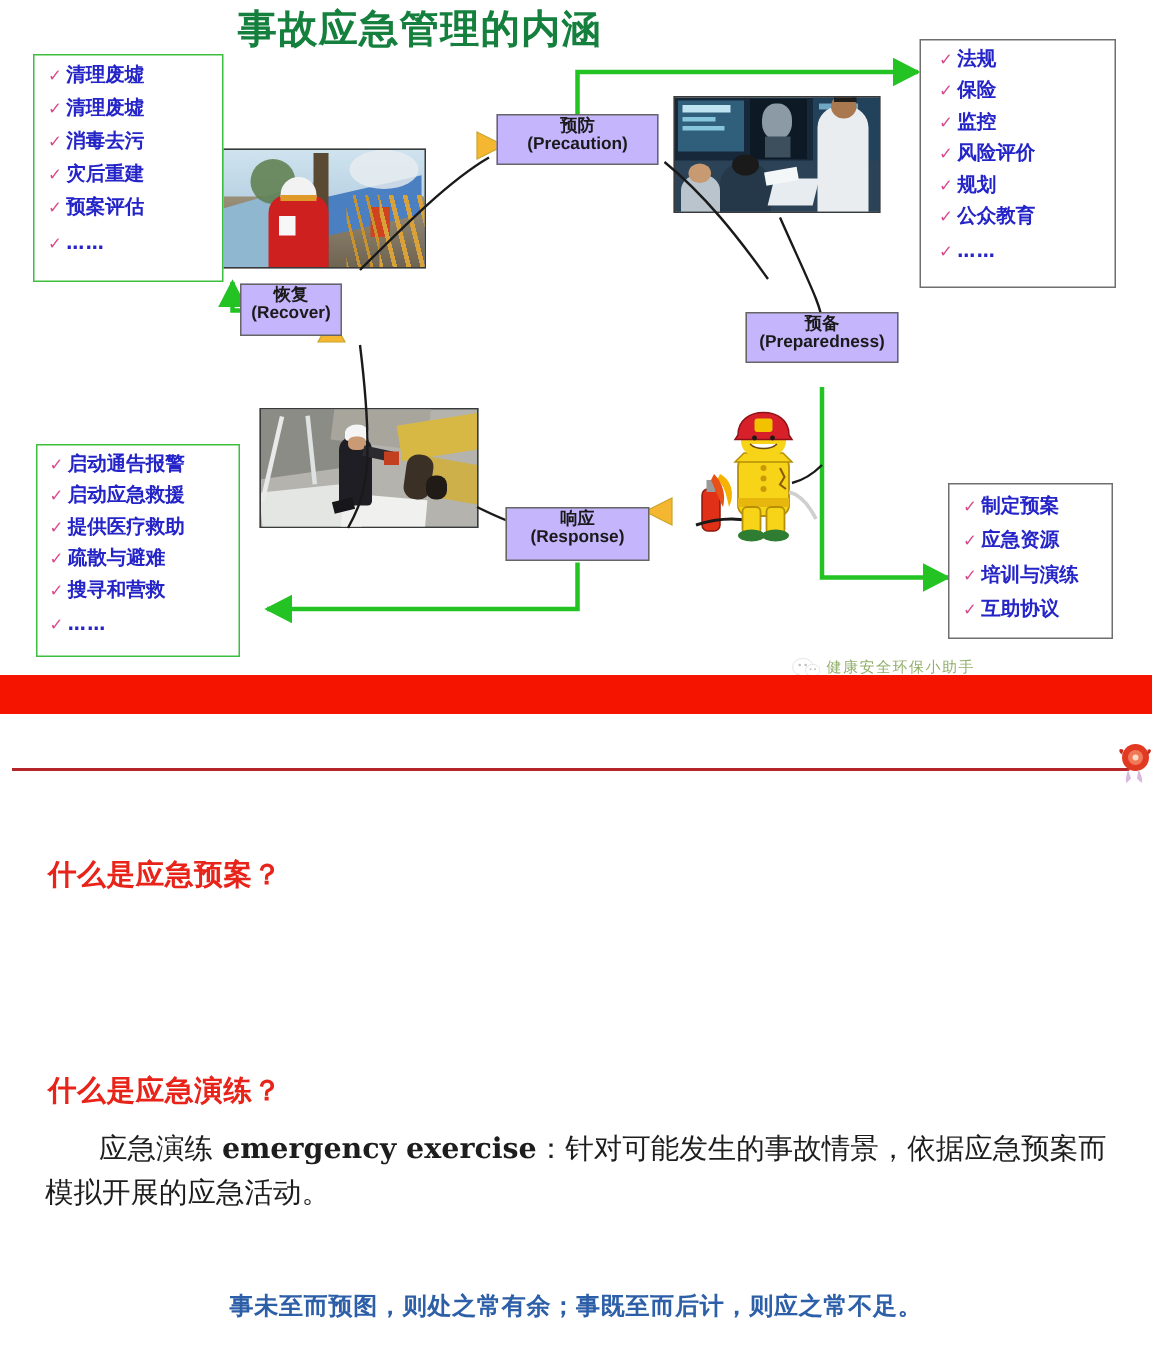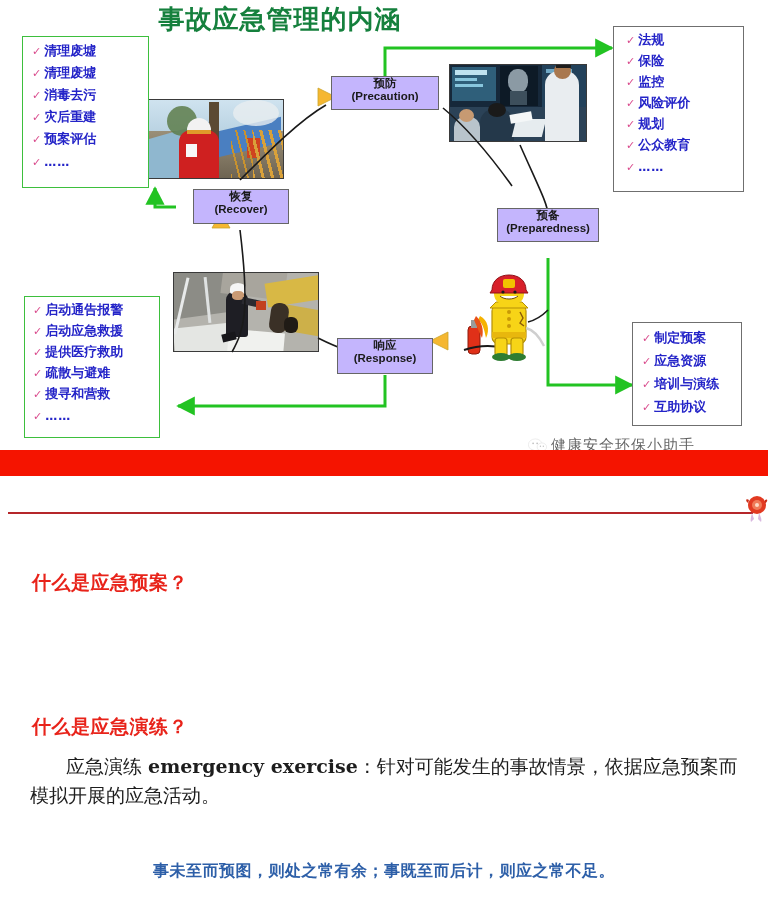"恢复" div.phase { left: 193px -> 160px; width: 96px -> 68px }
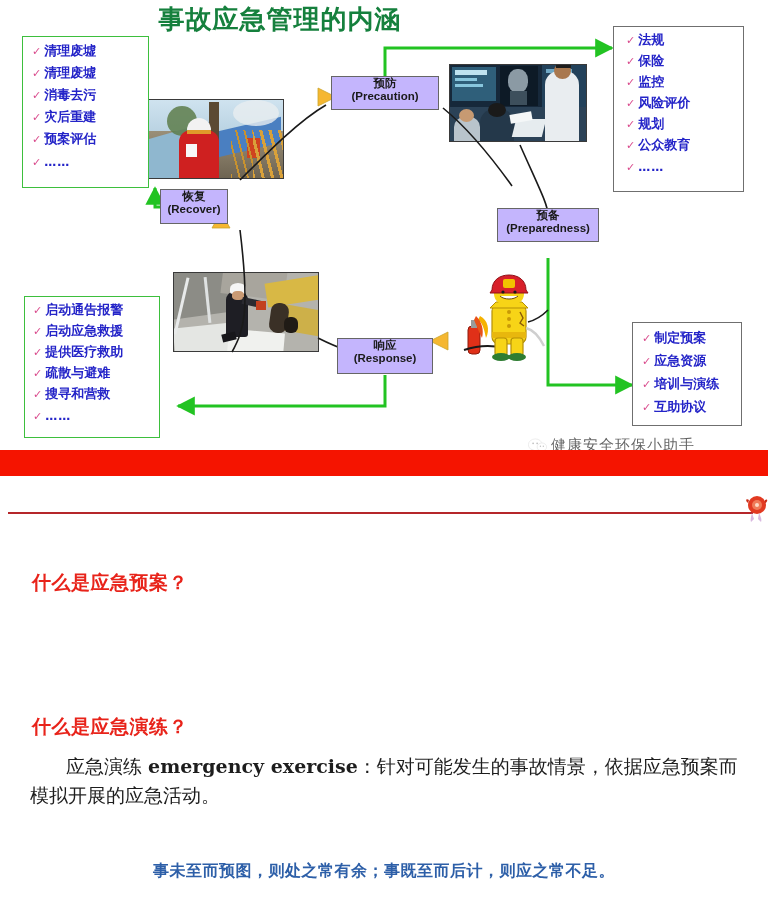"健康安全环保小助手" #wm .wmtxt { color: #000000 -> #4d7c0f; font-size: 15px -> 10px }
